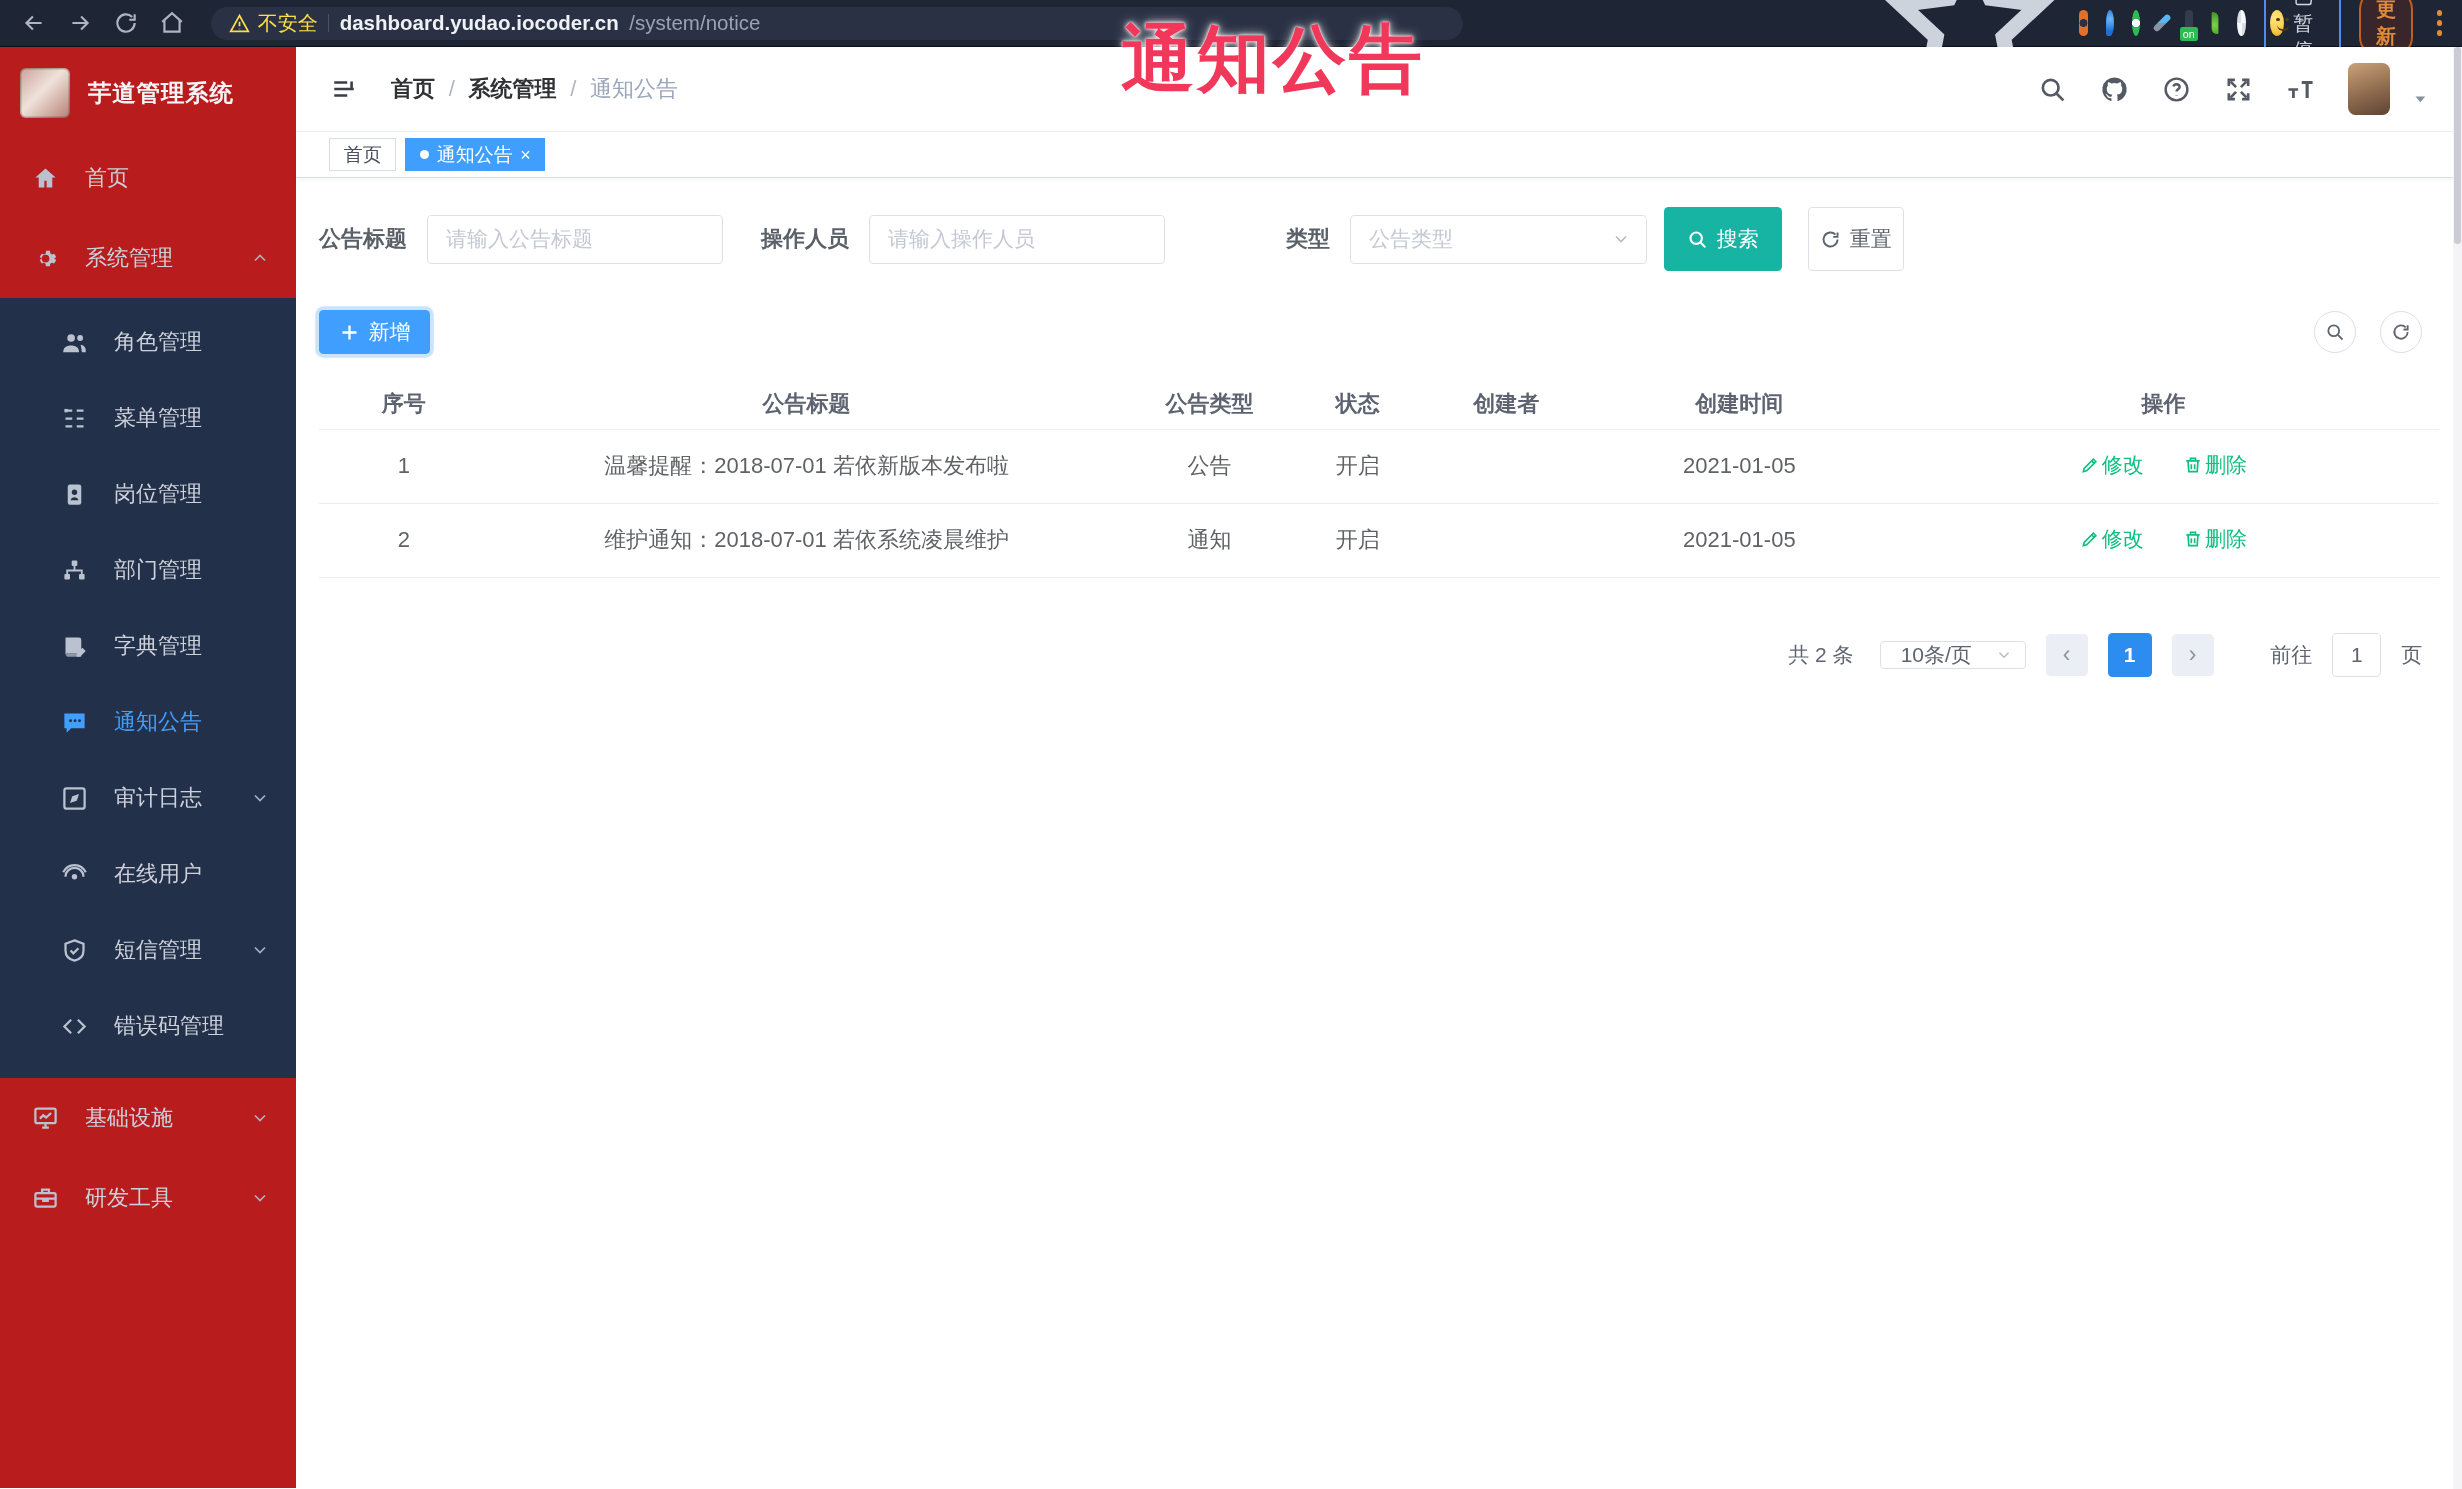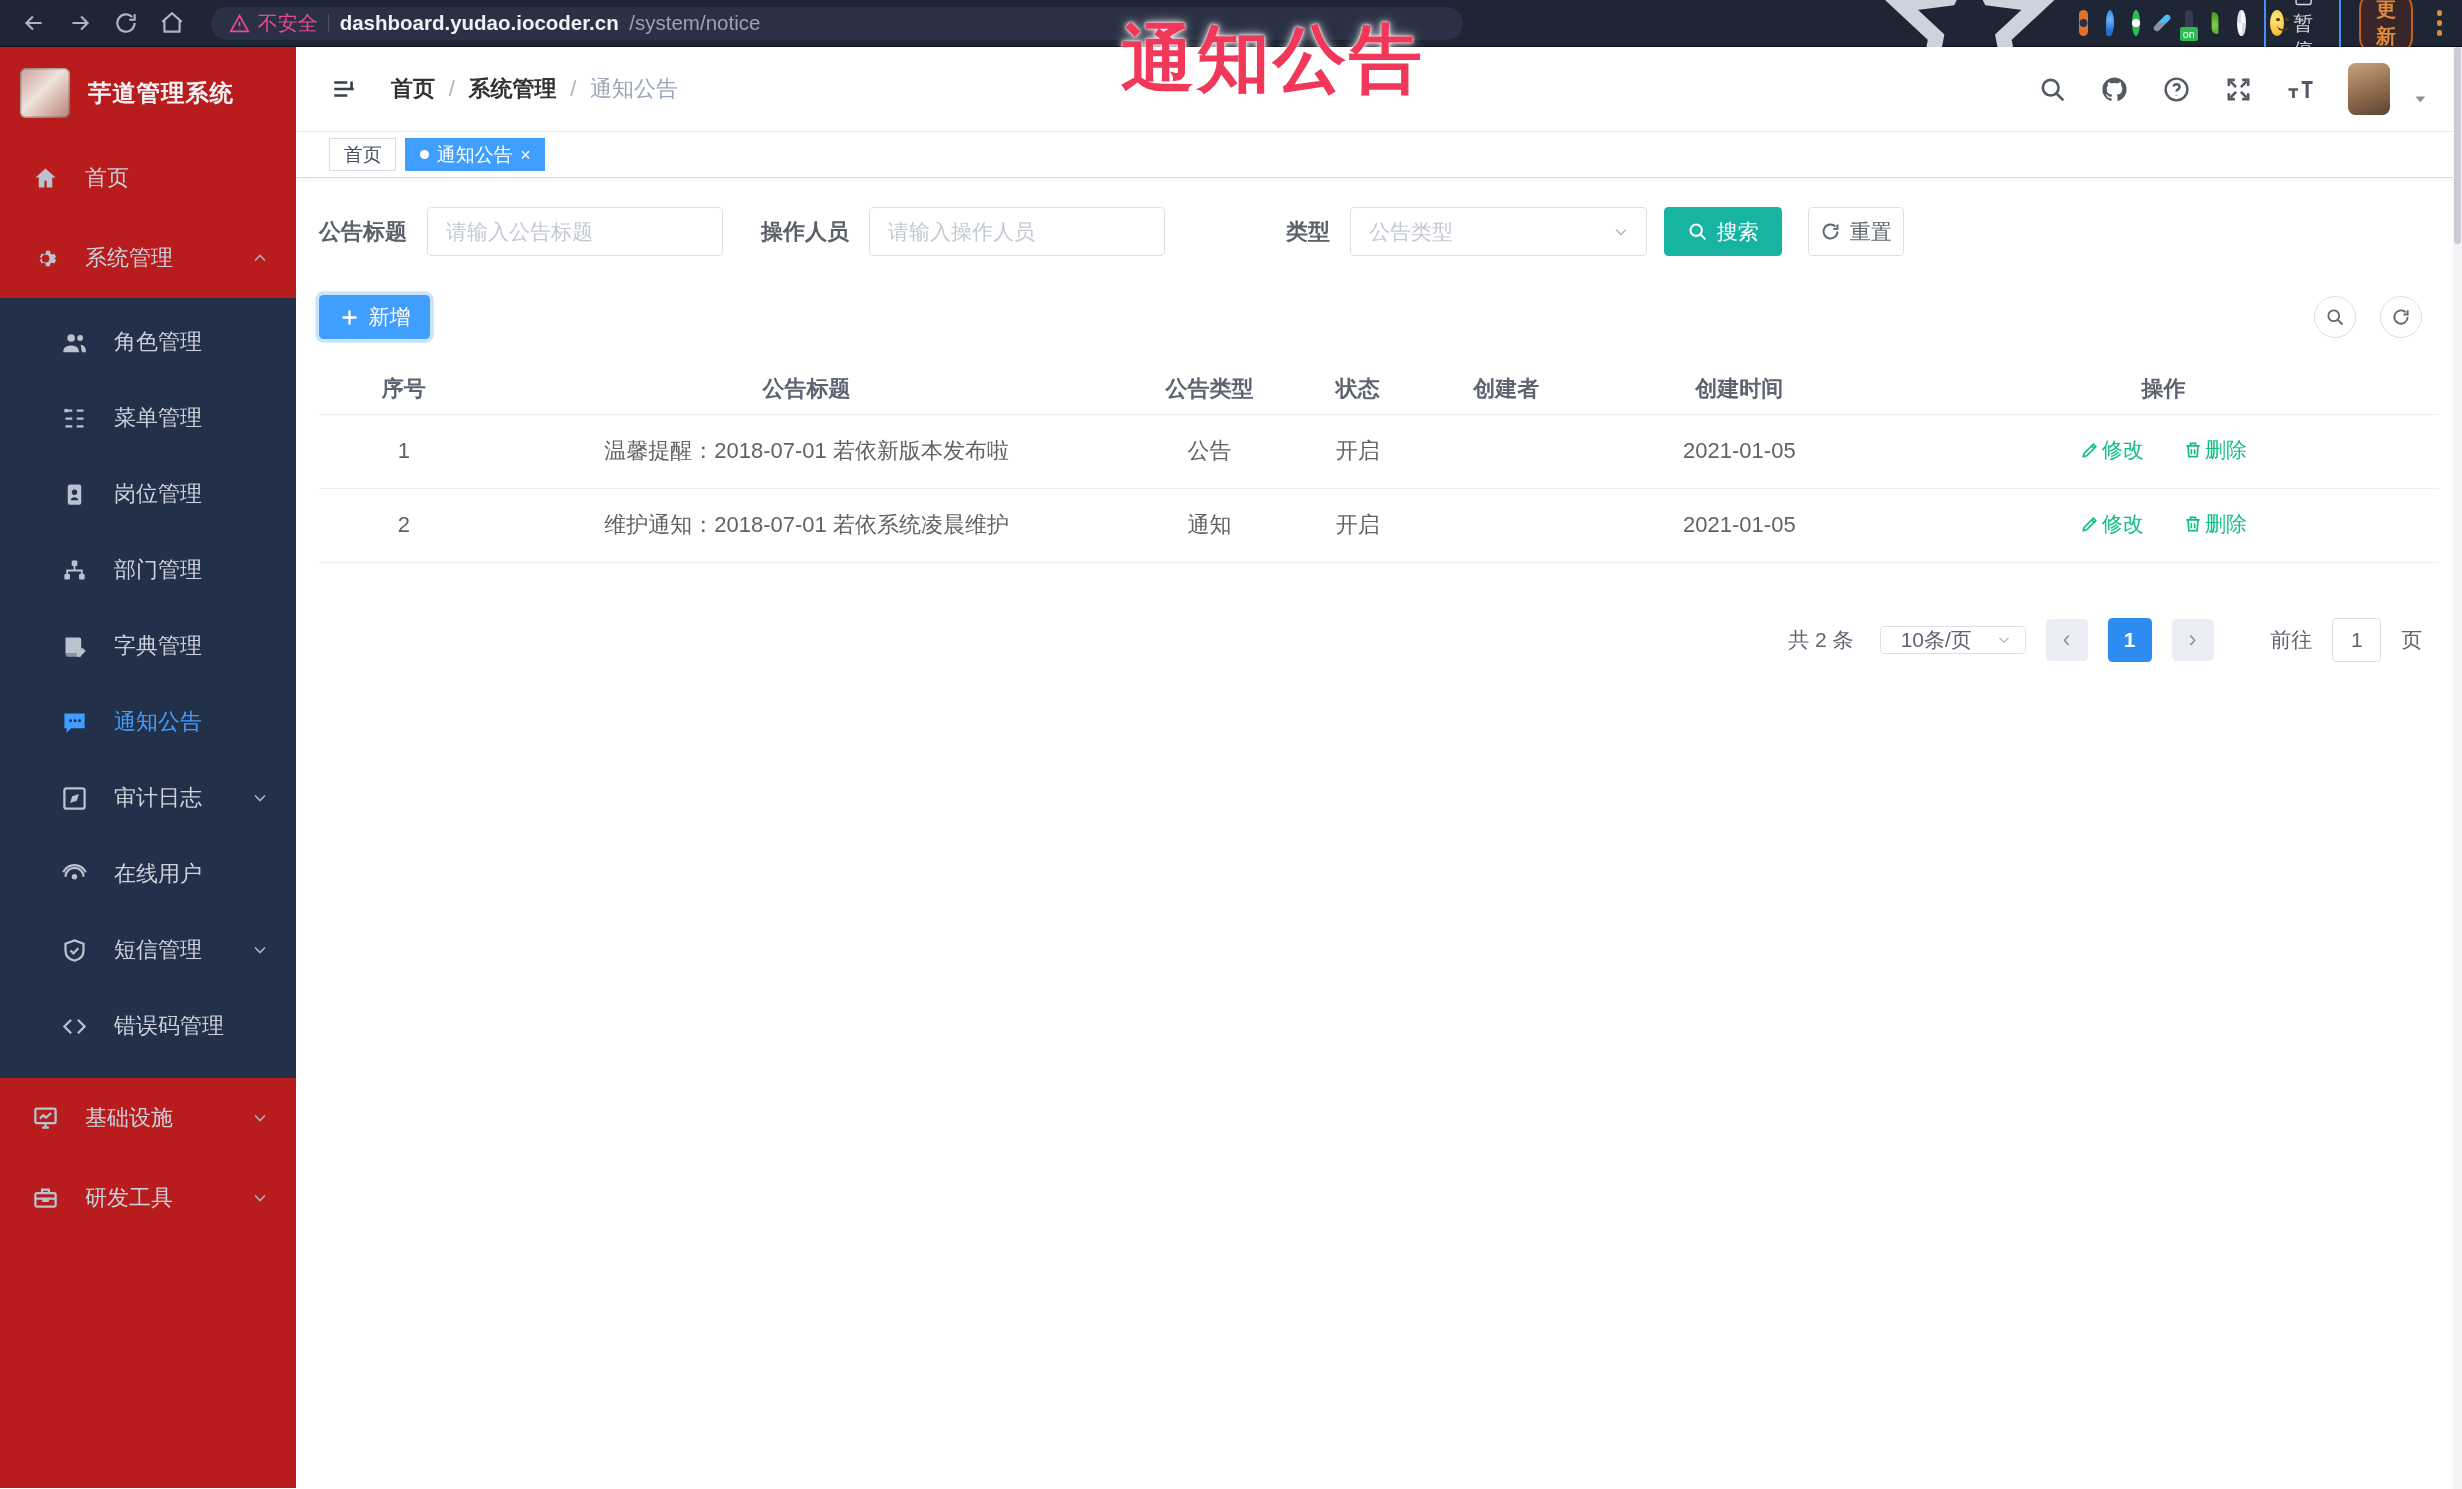"不安全" .url-pill .warn { color: #ec4899 -> #fde047 }
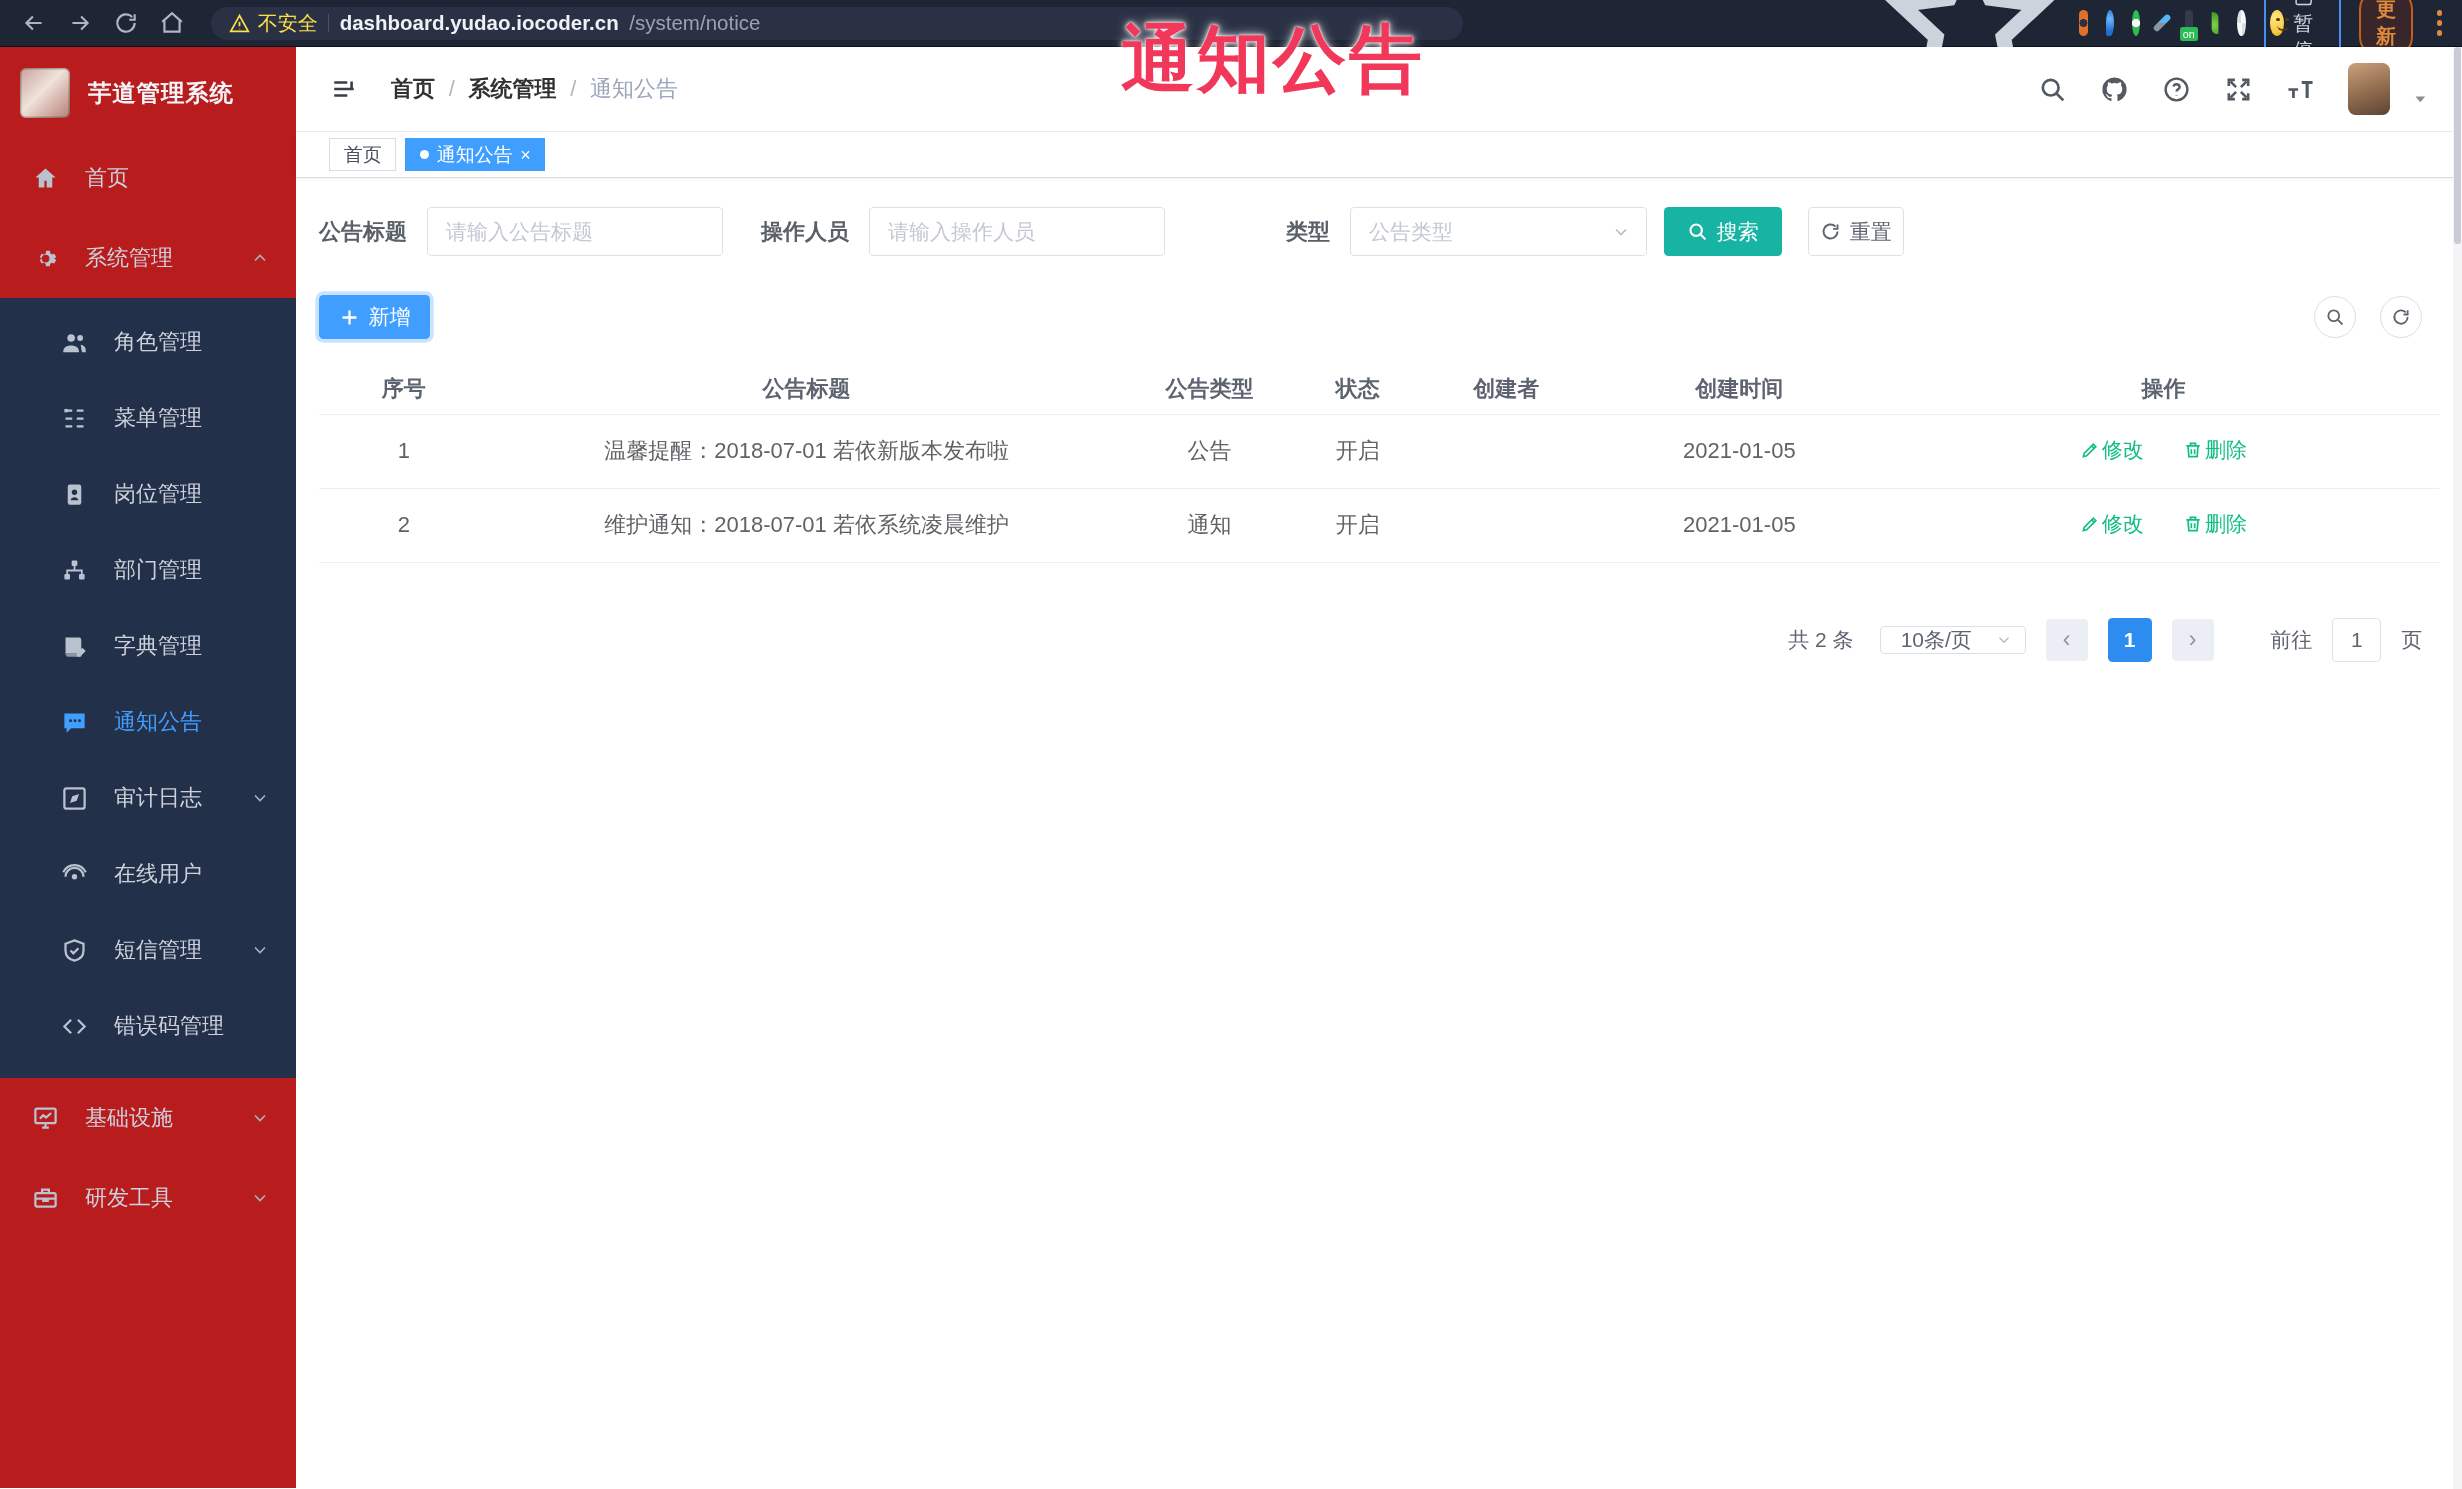"搜索" .btn { height: 49px -> 64px }
